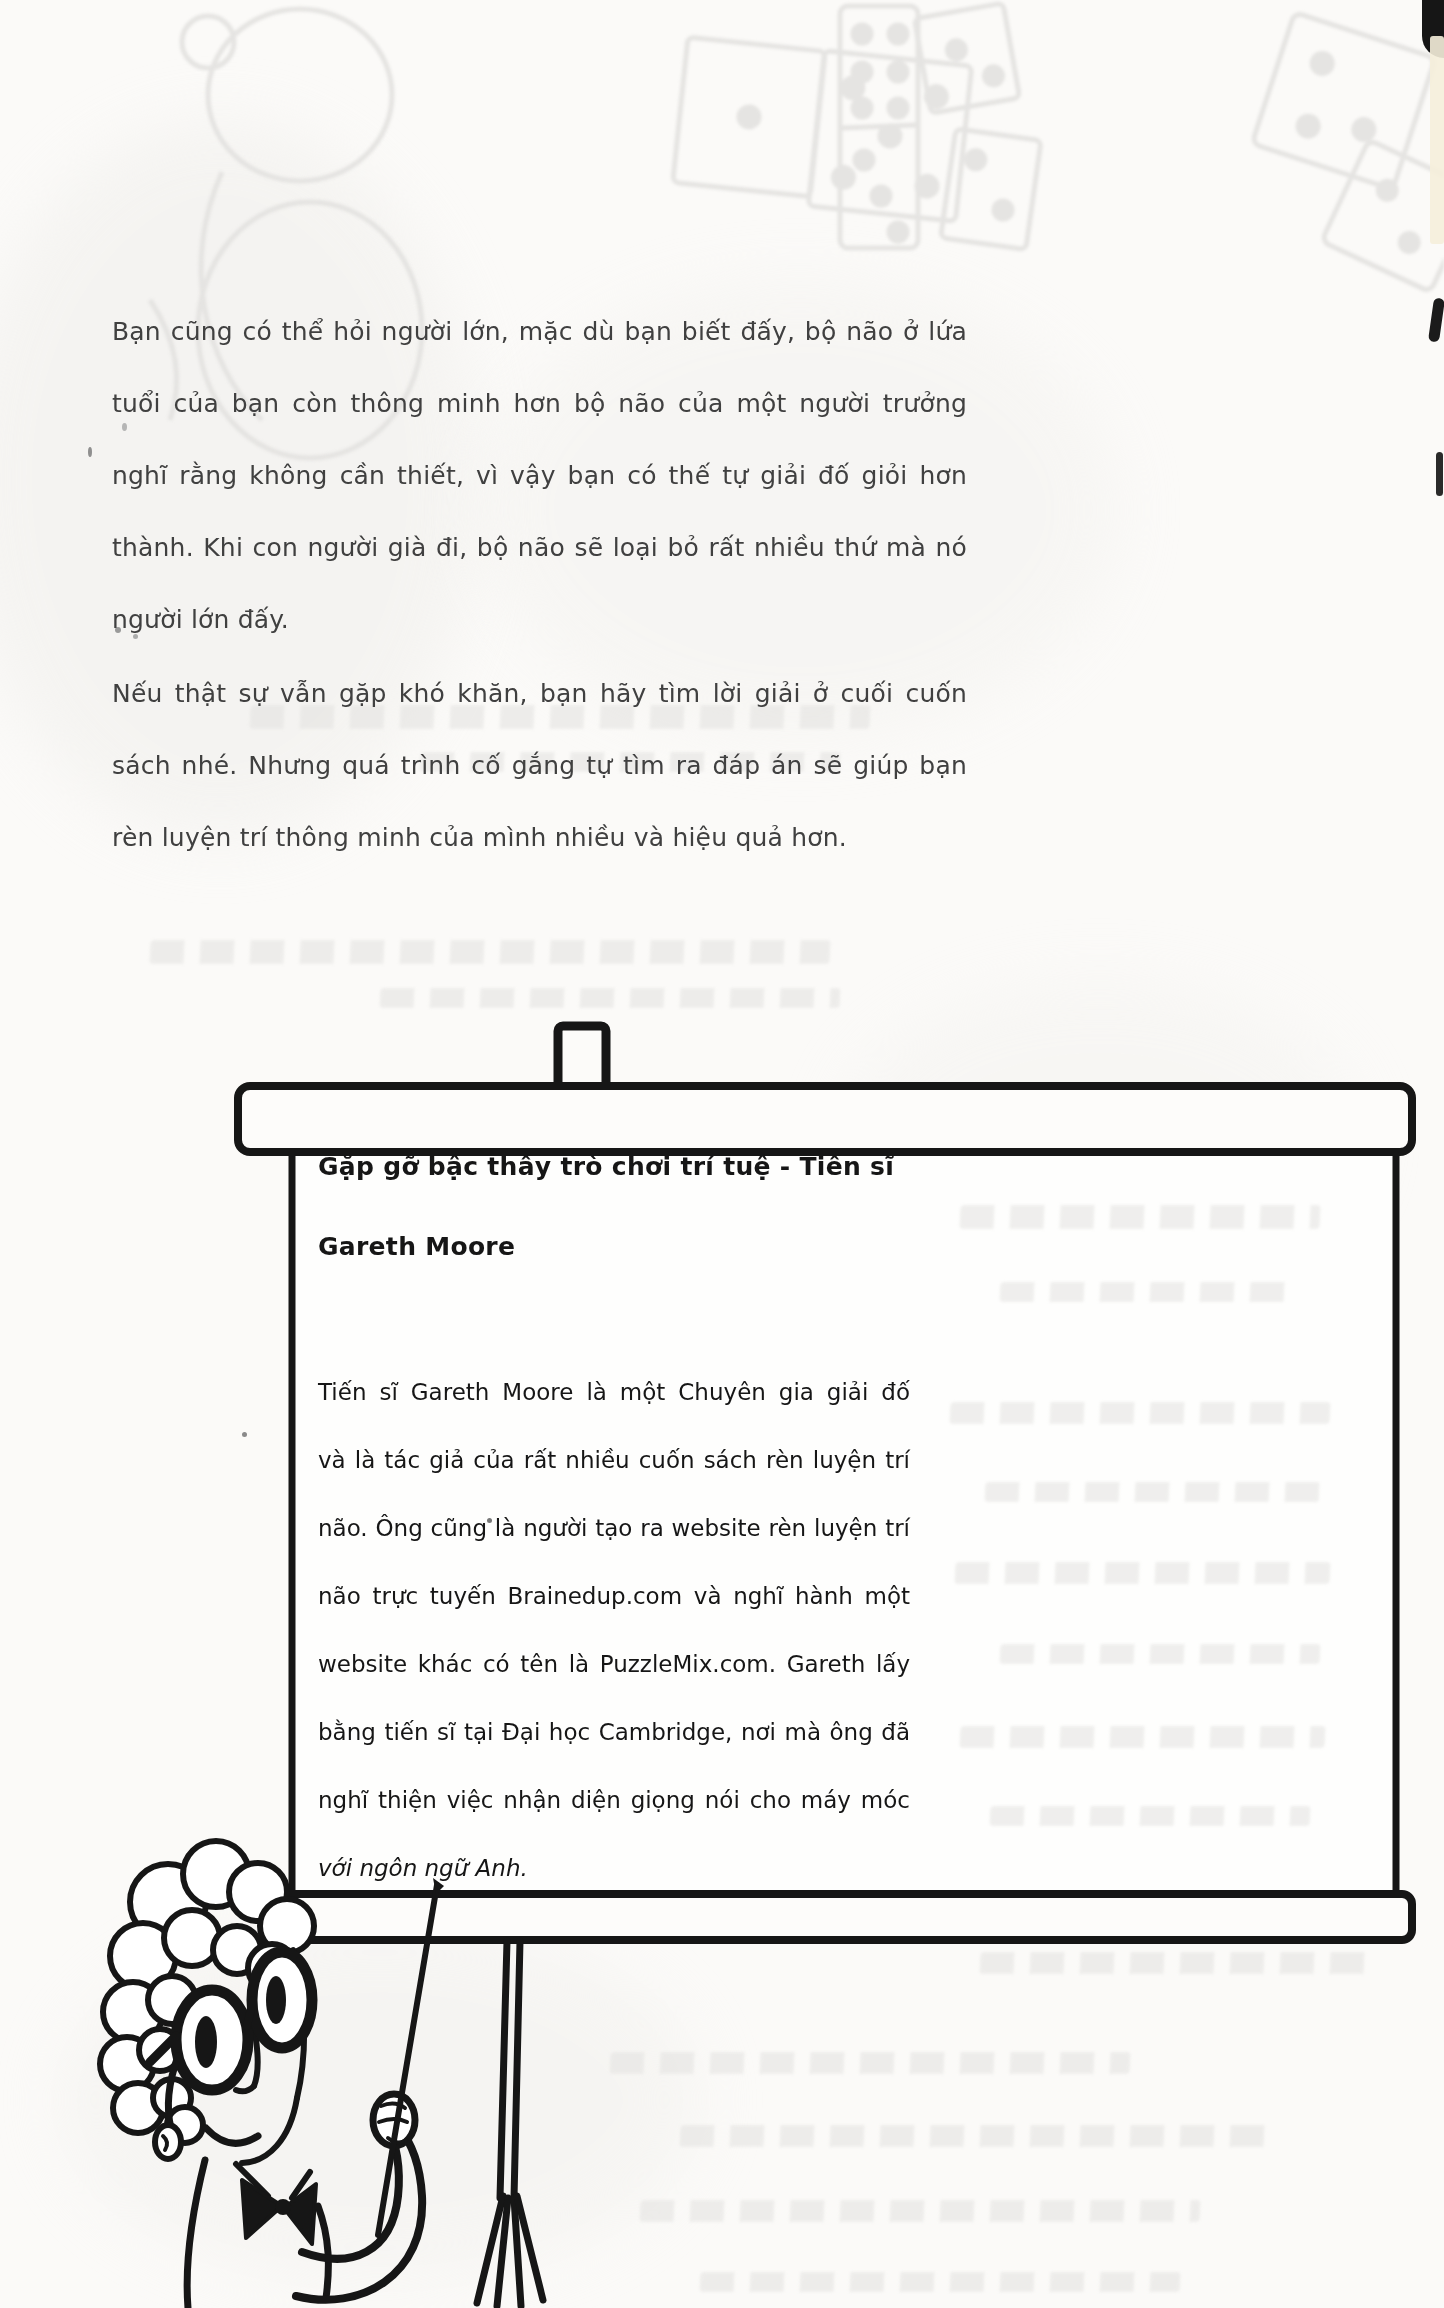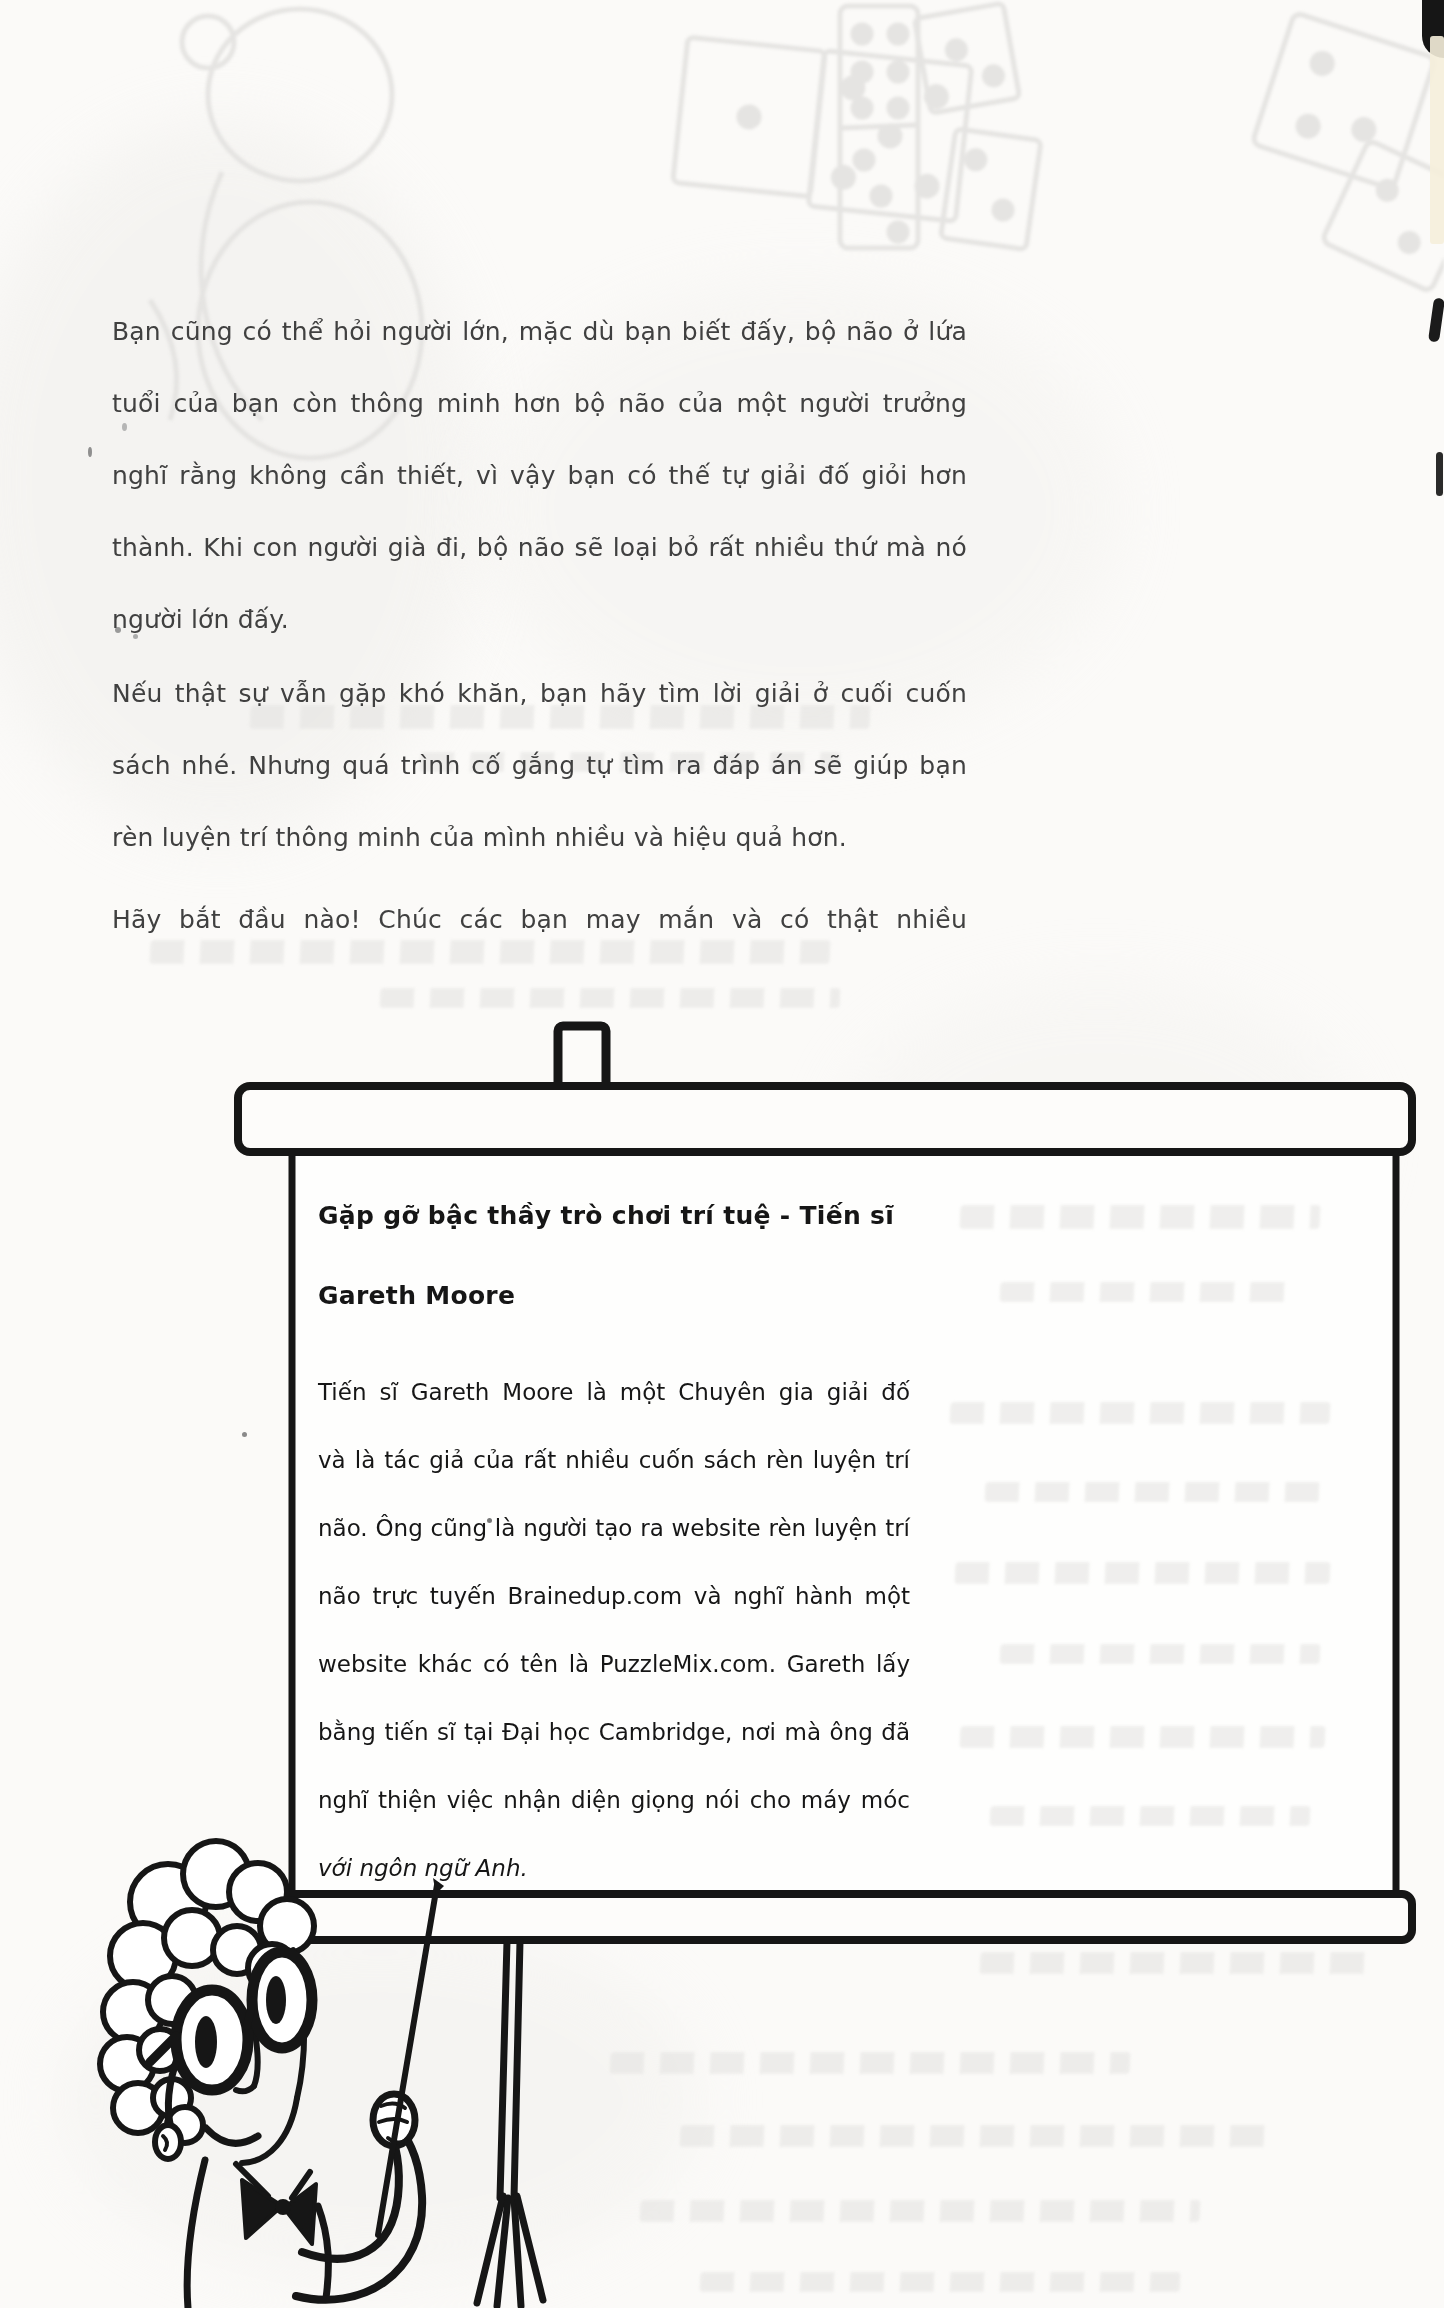"Hãy bắt đầu nào! Chúc" div.line { html: <div>Hãy bắt đầu nào! Chúc các bạn may mắn và có thật nhiều</div> -> none }
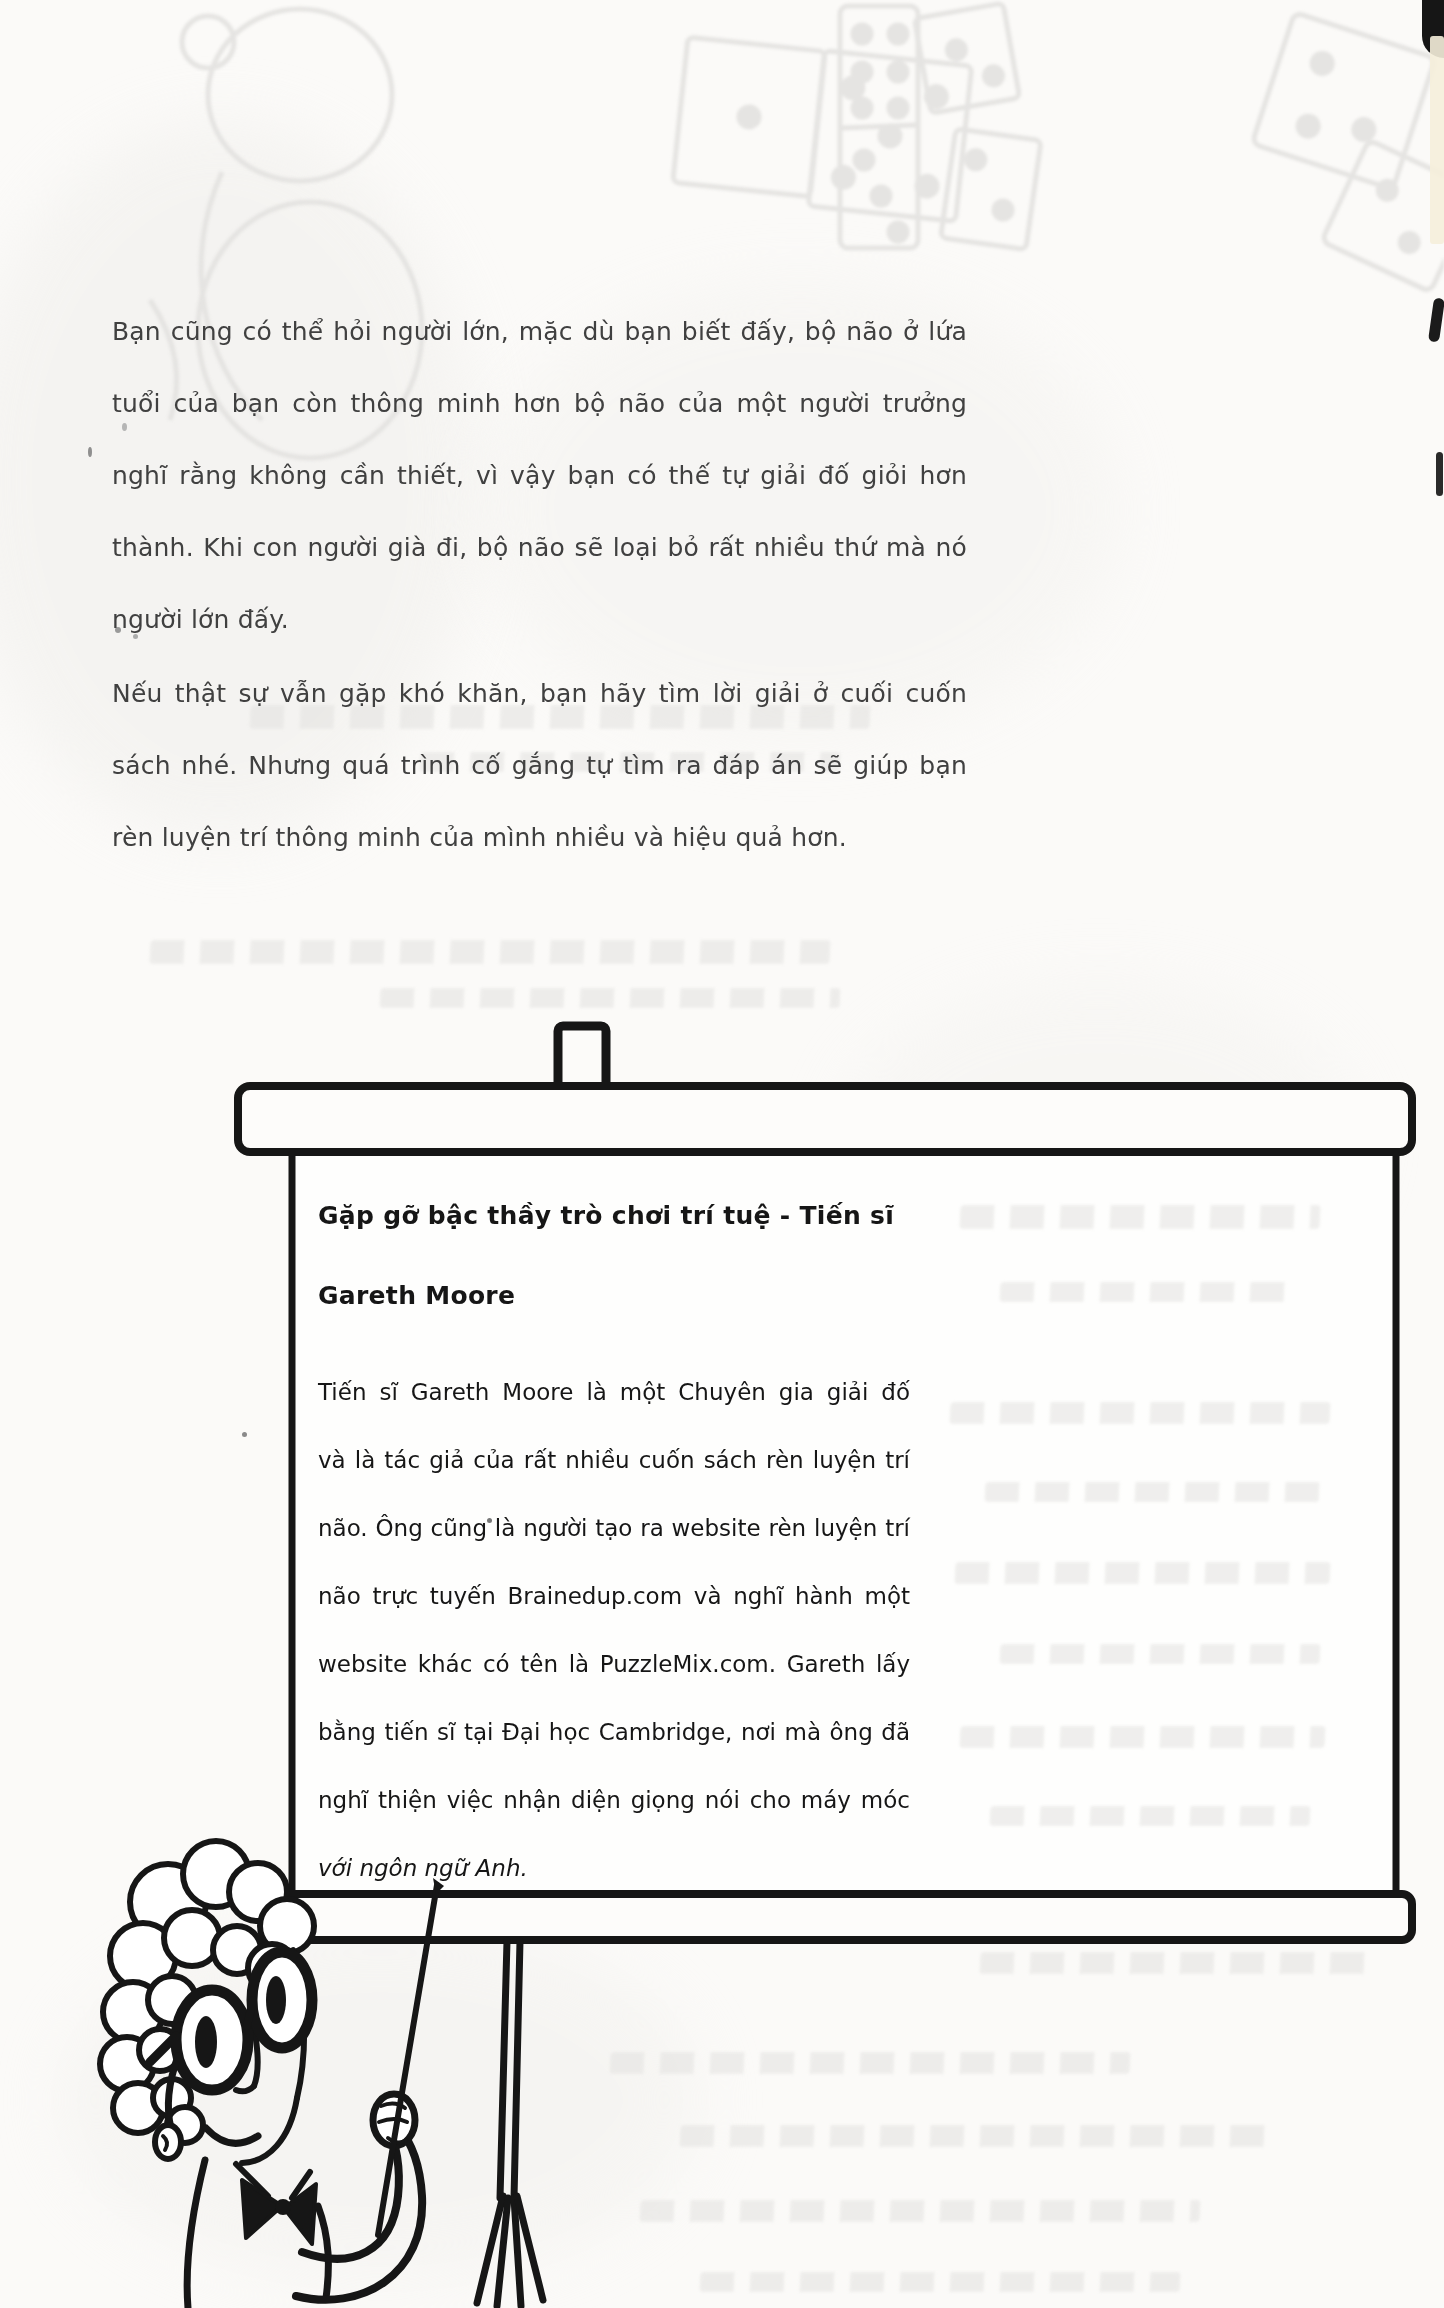"Gặp gỡ bậc thầy trò" #board-title { top: 1176px -> 1127px }
